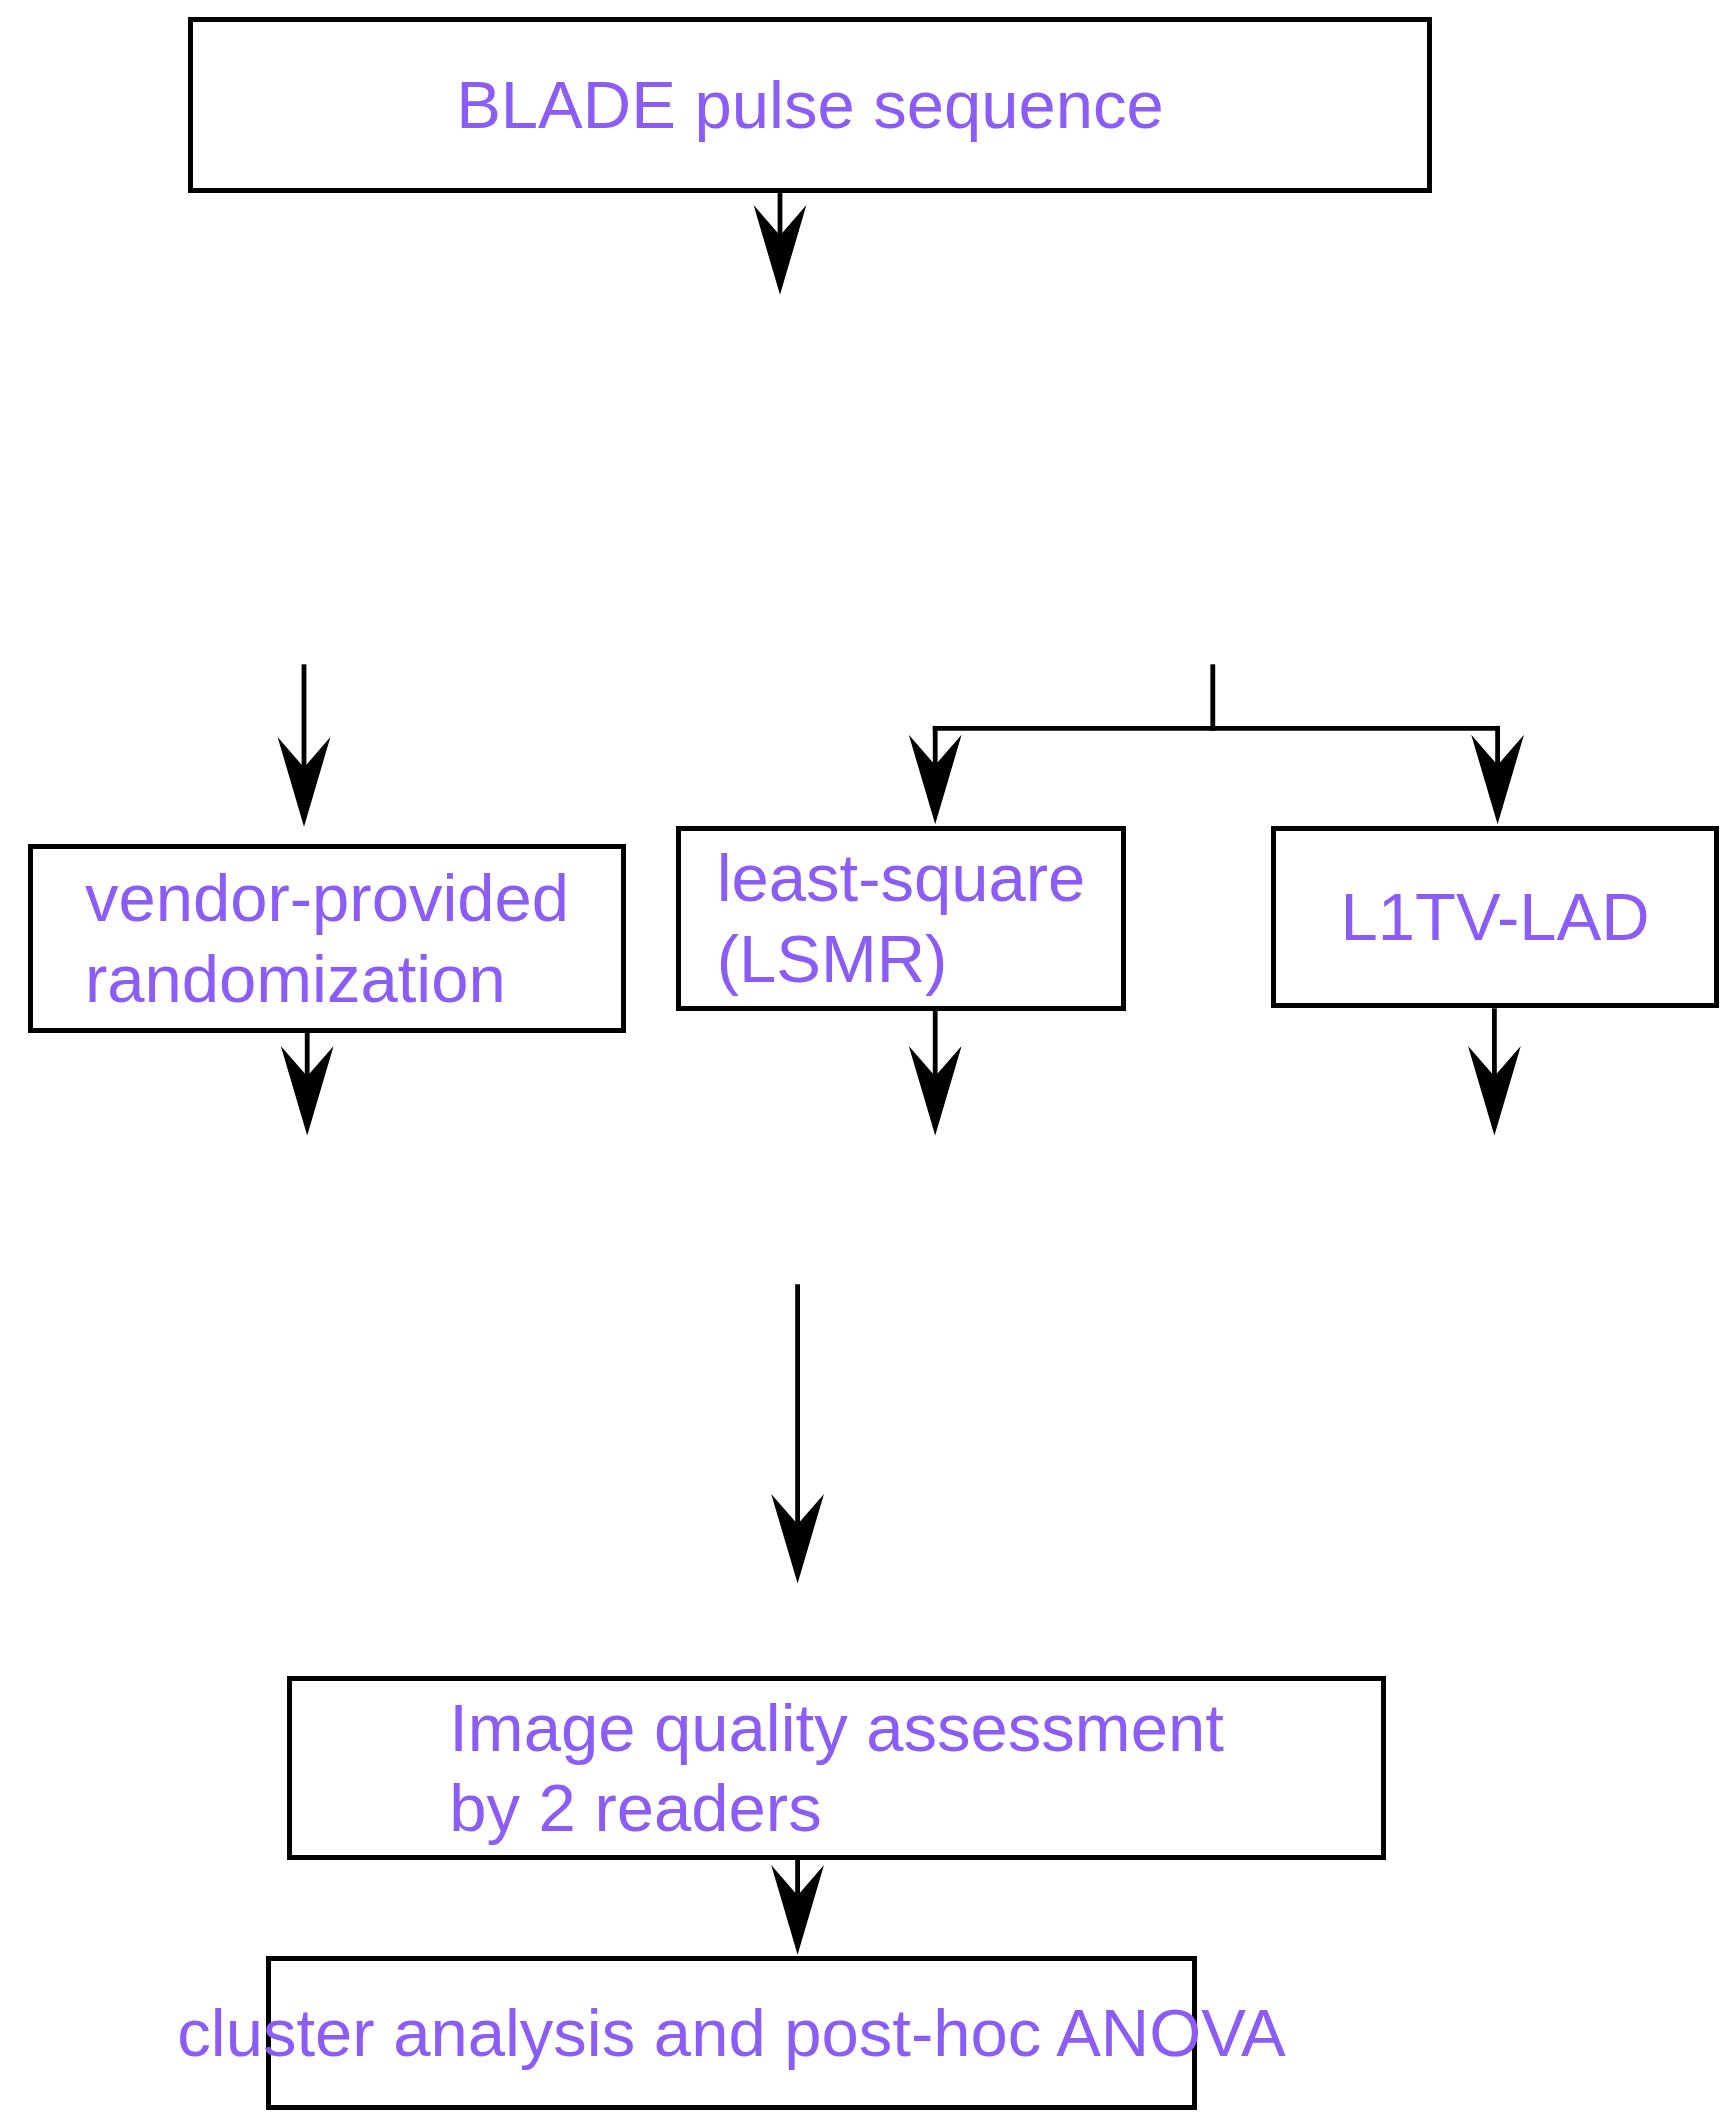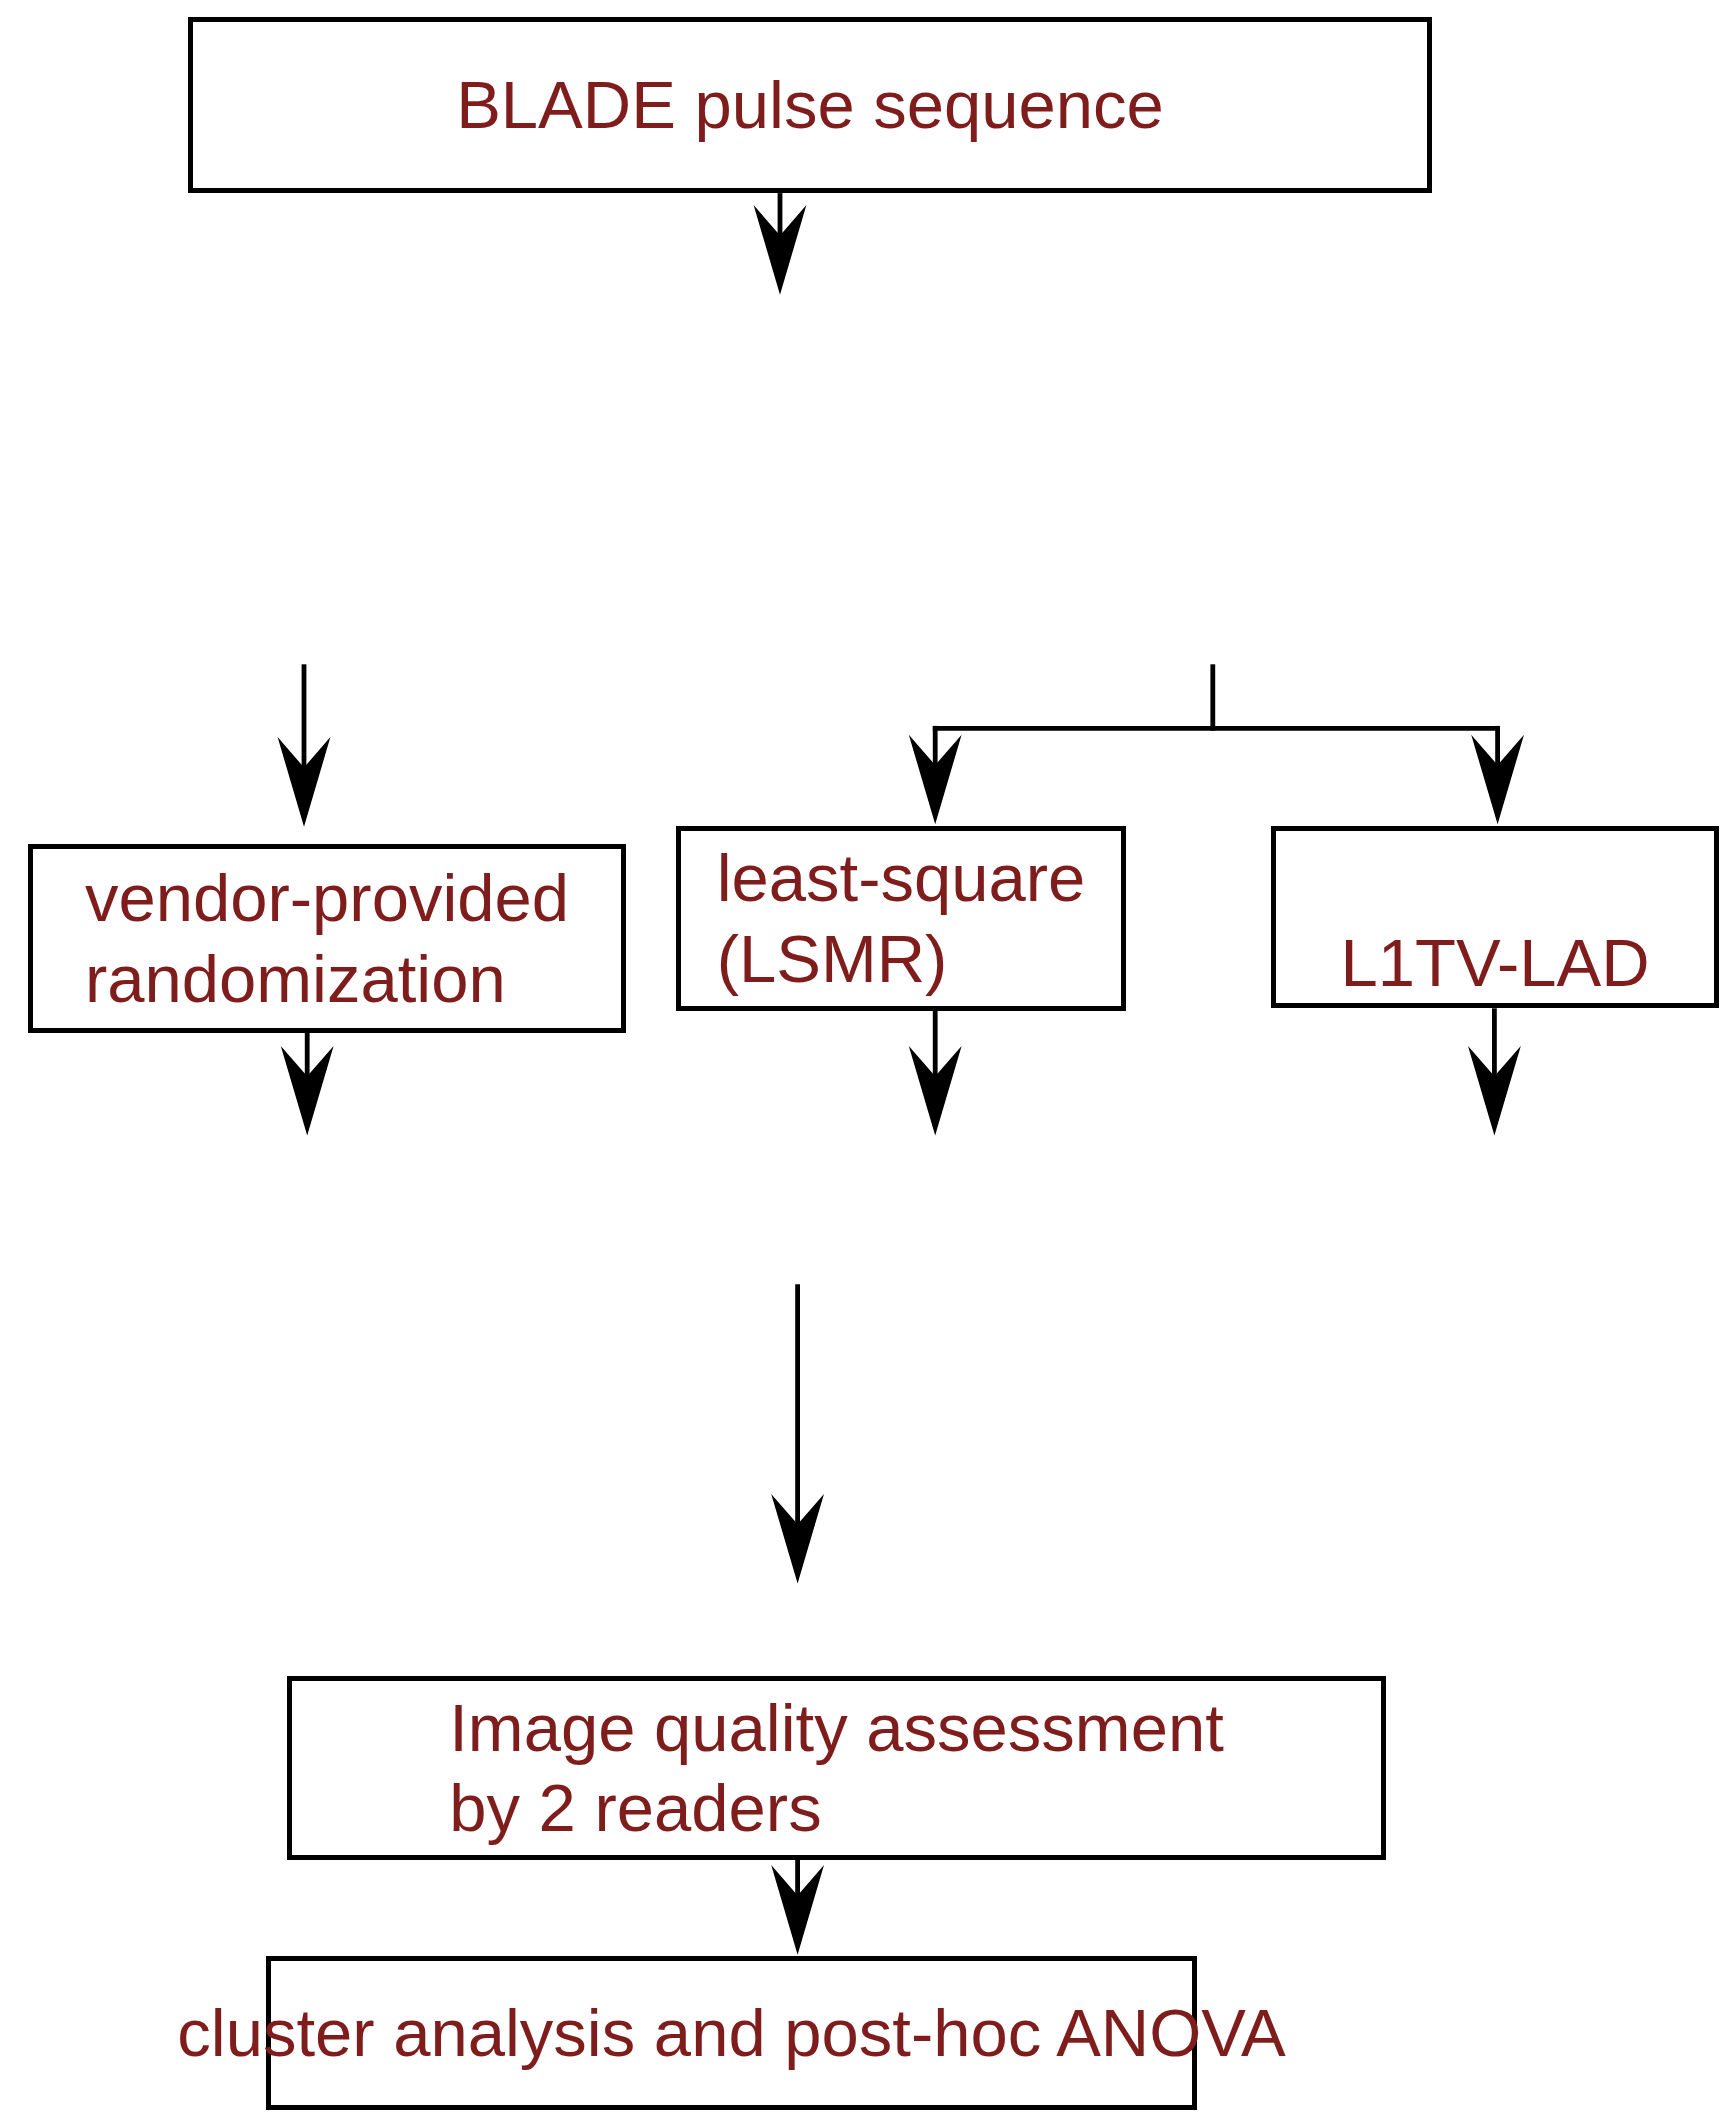"BLADE pulse sequence" .canvas { color: #7f1d1d -> #8b5cf6 }
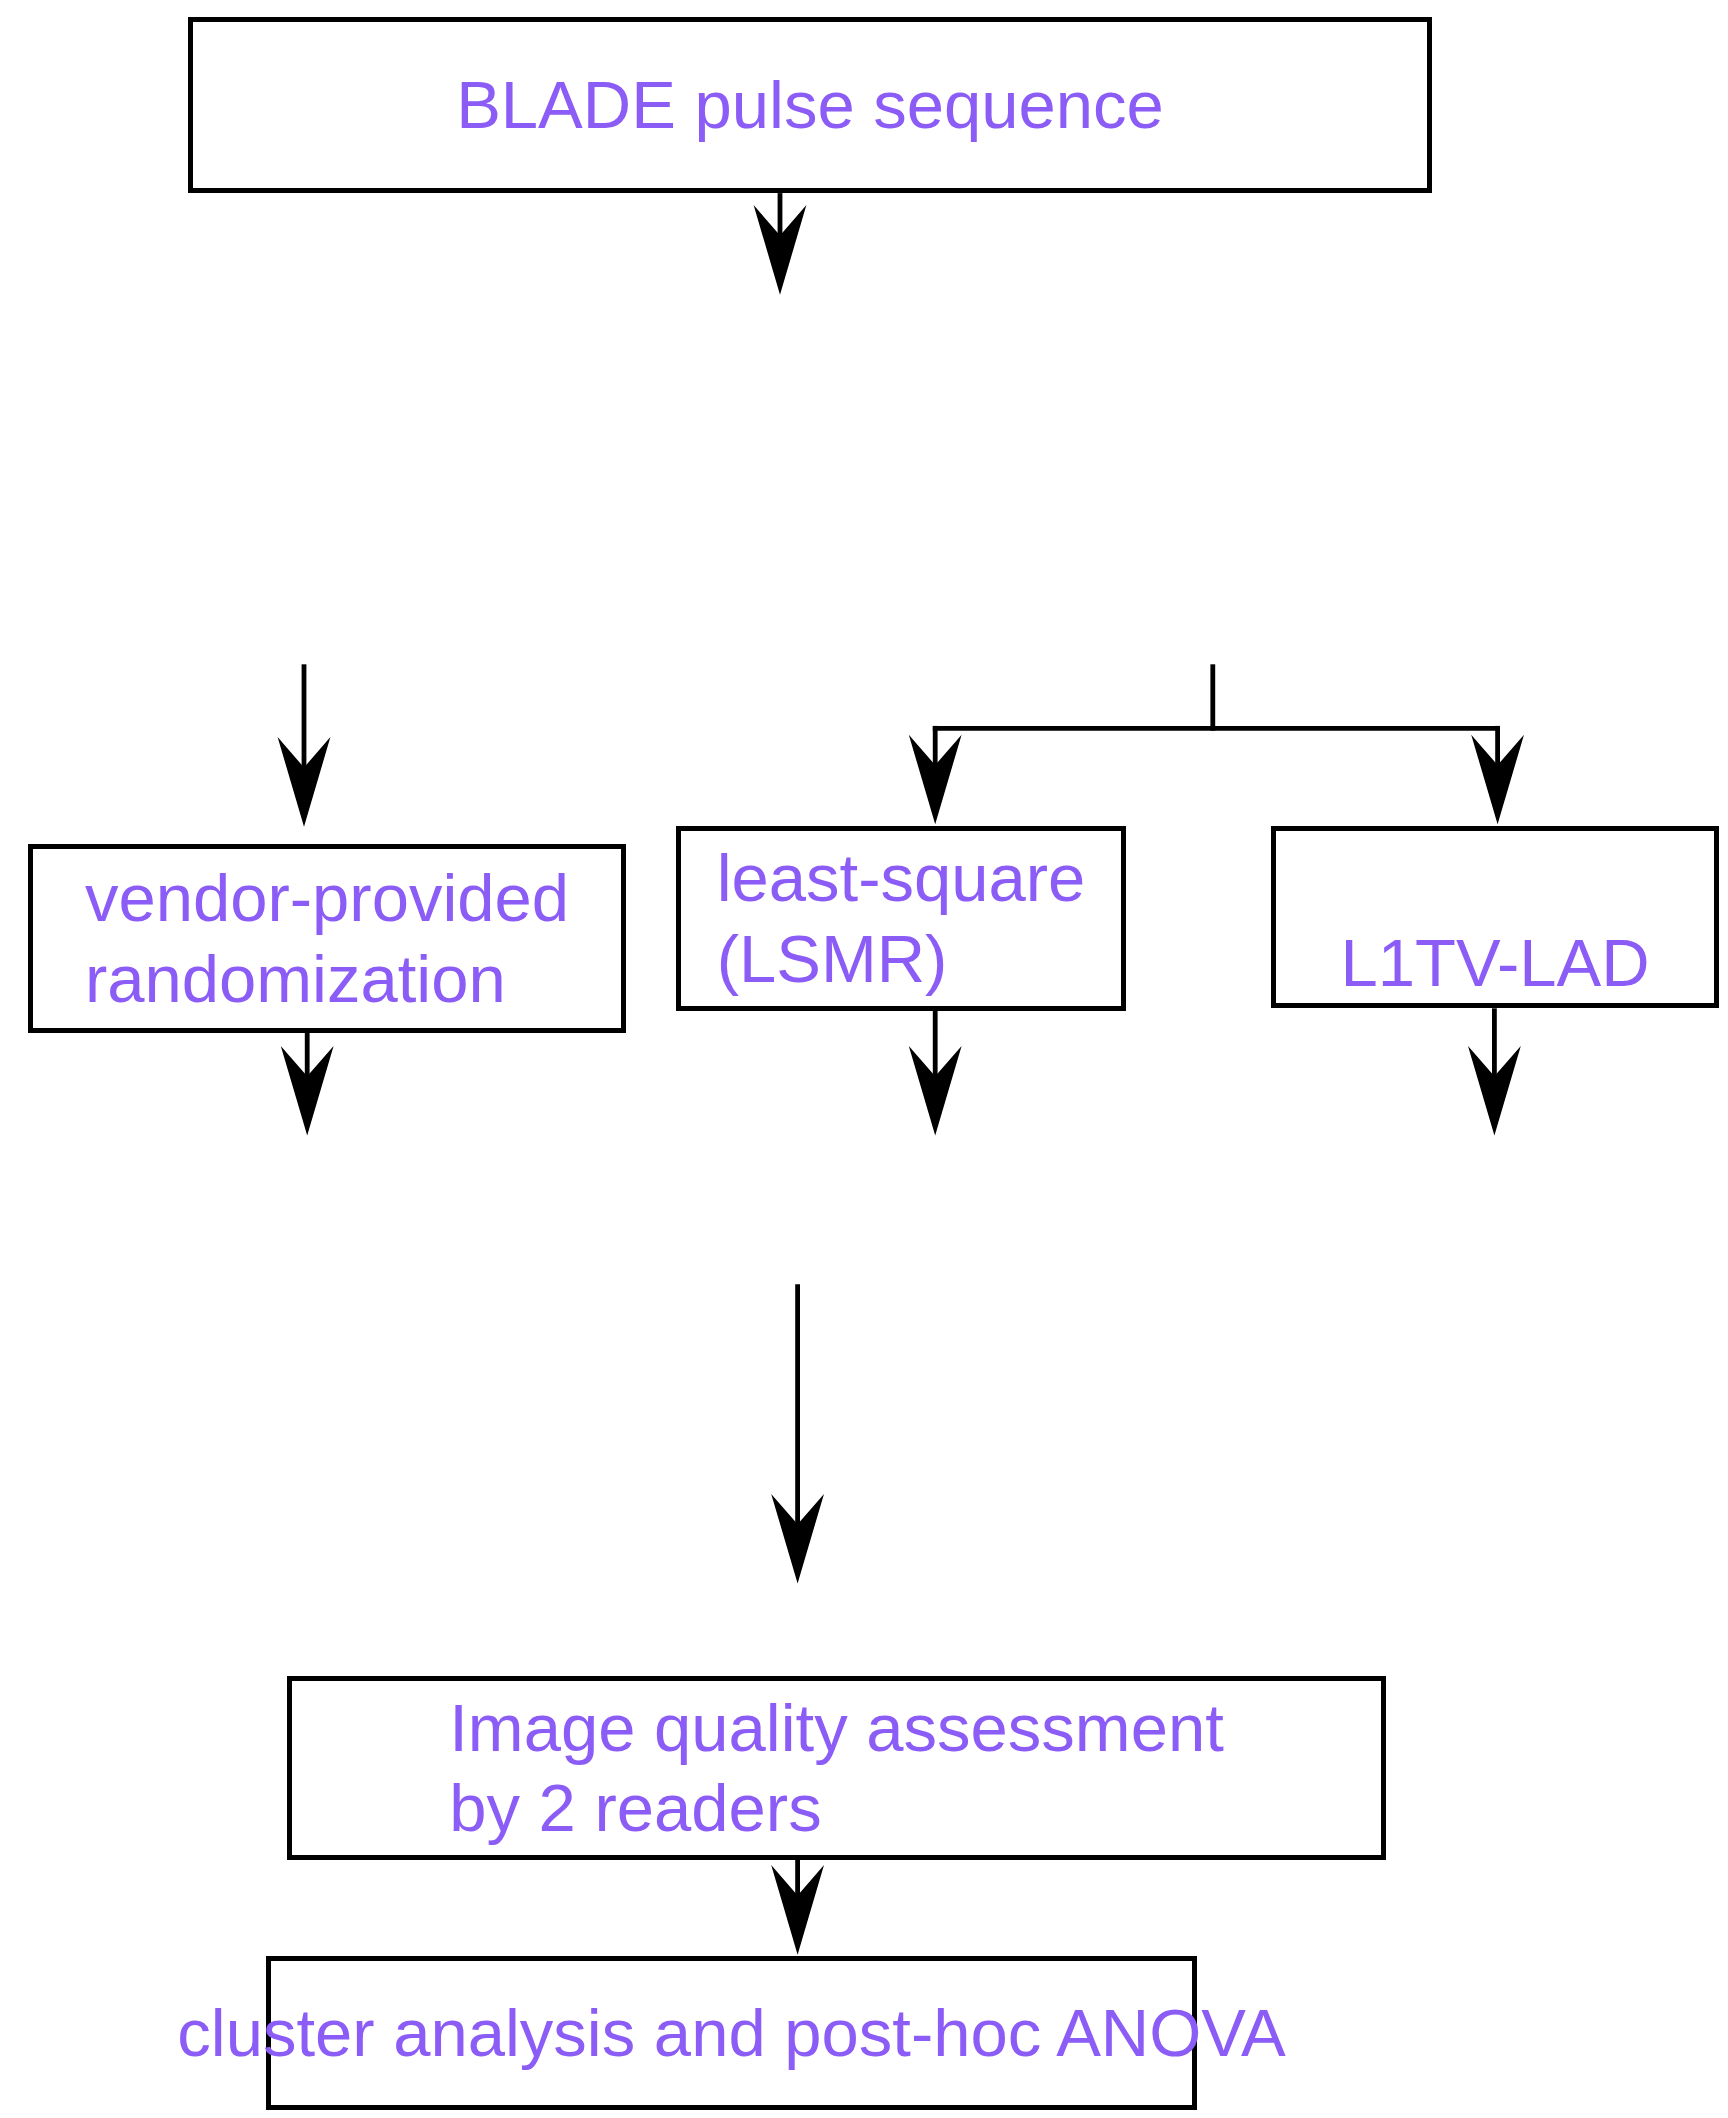"L1TV-LAD" #n-l1tv { align-items: flex-end -> none }
